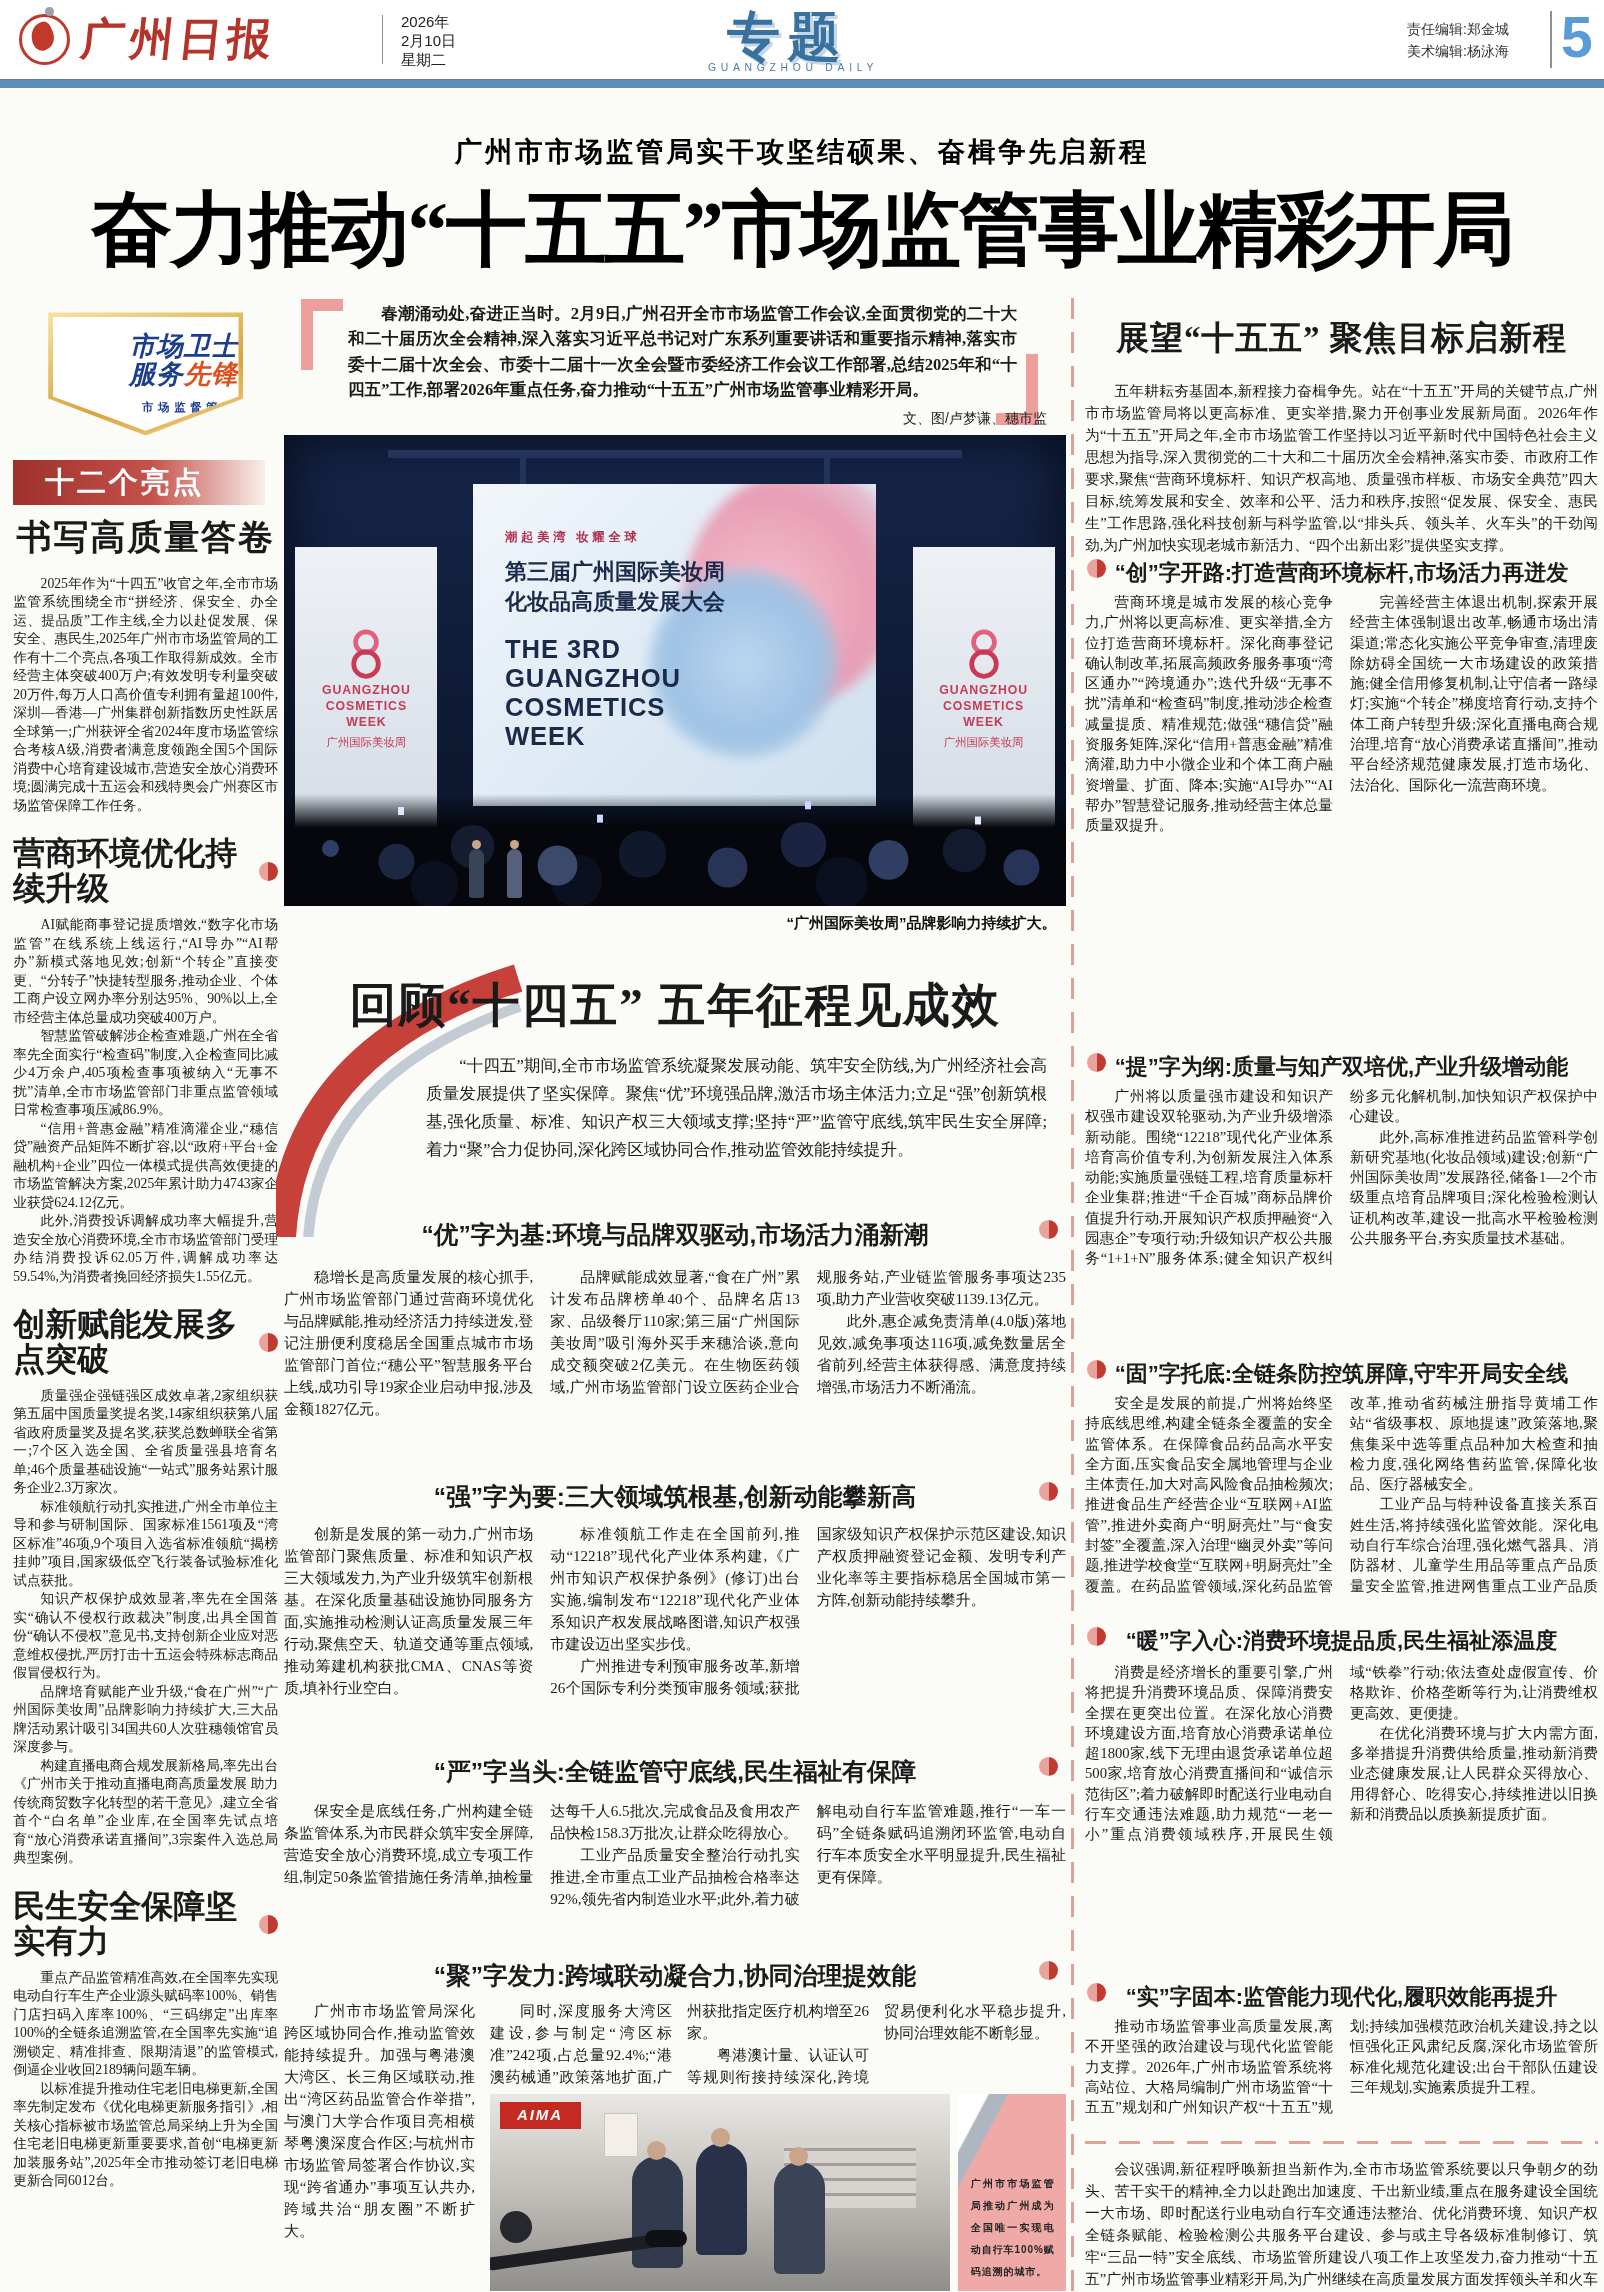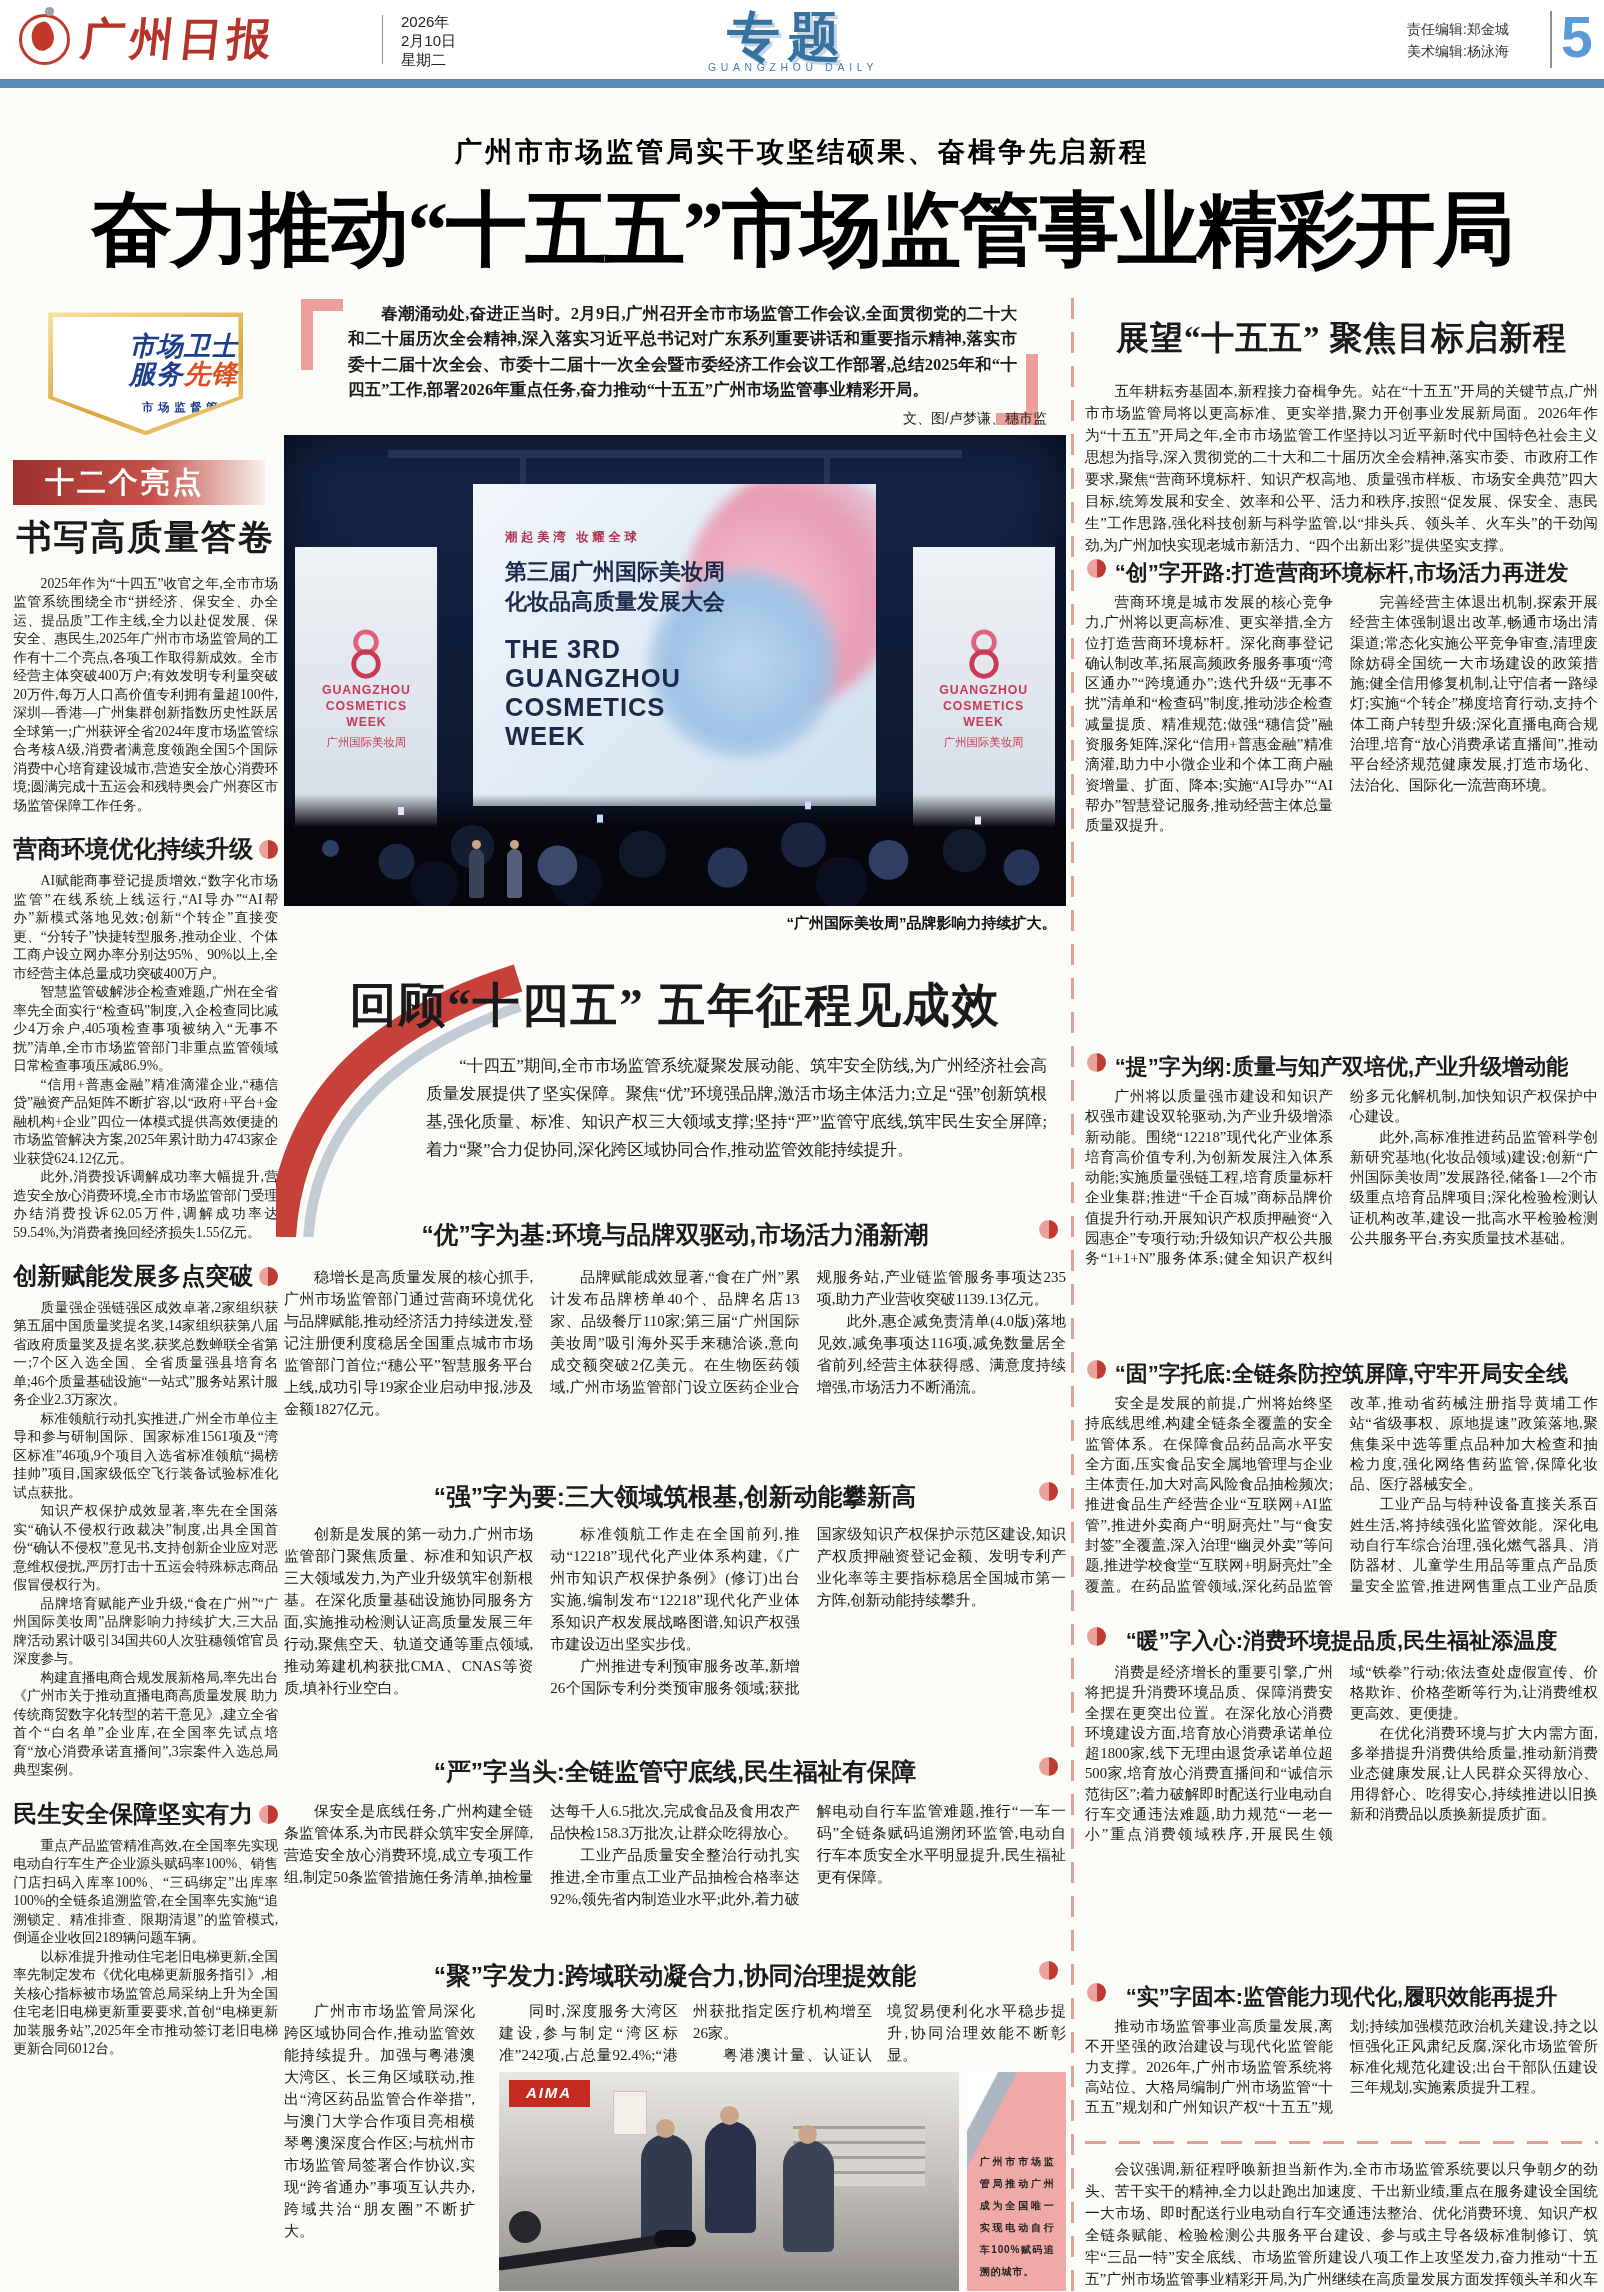"营商环境优化持续升级" .left-sec-head { font-size: 24px -> 32px }
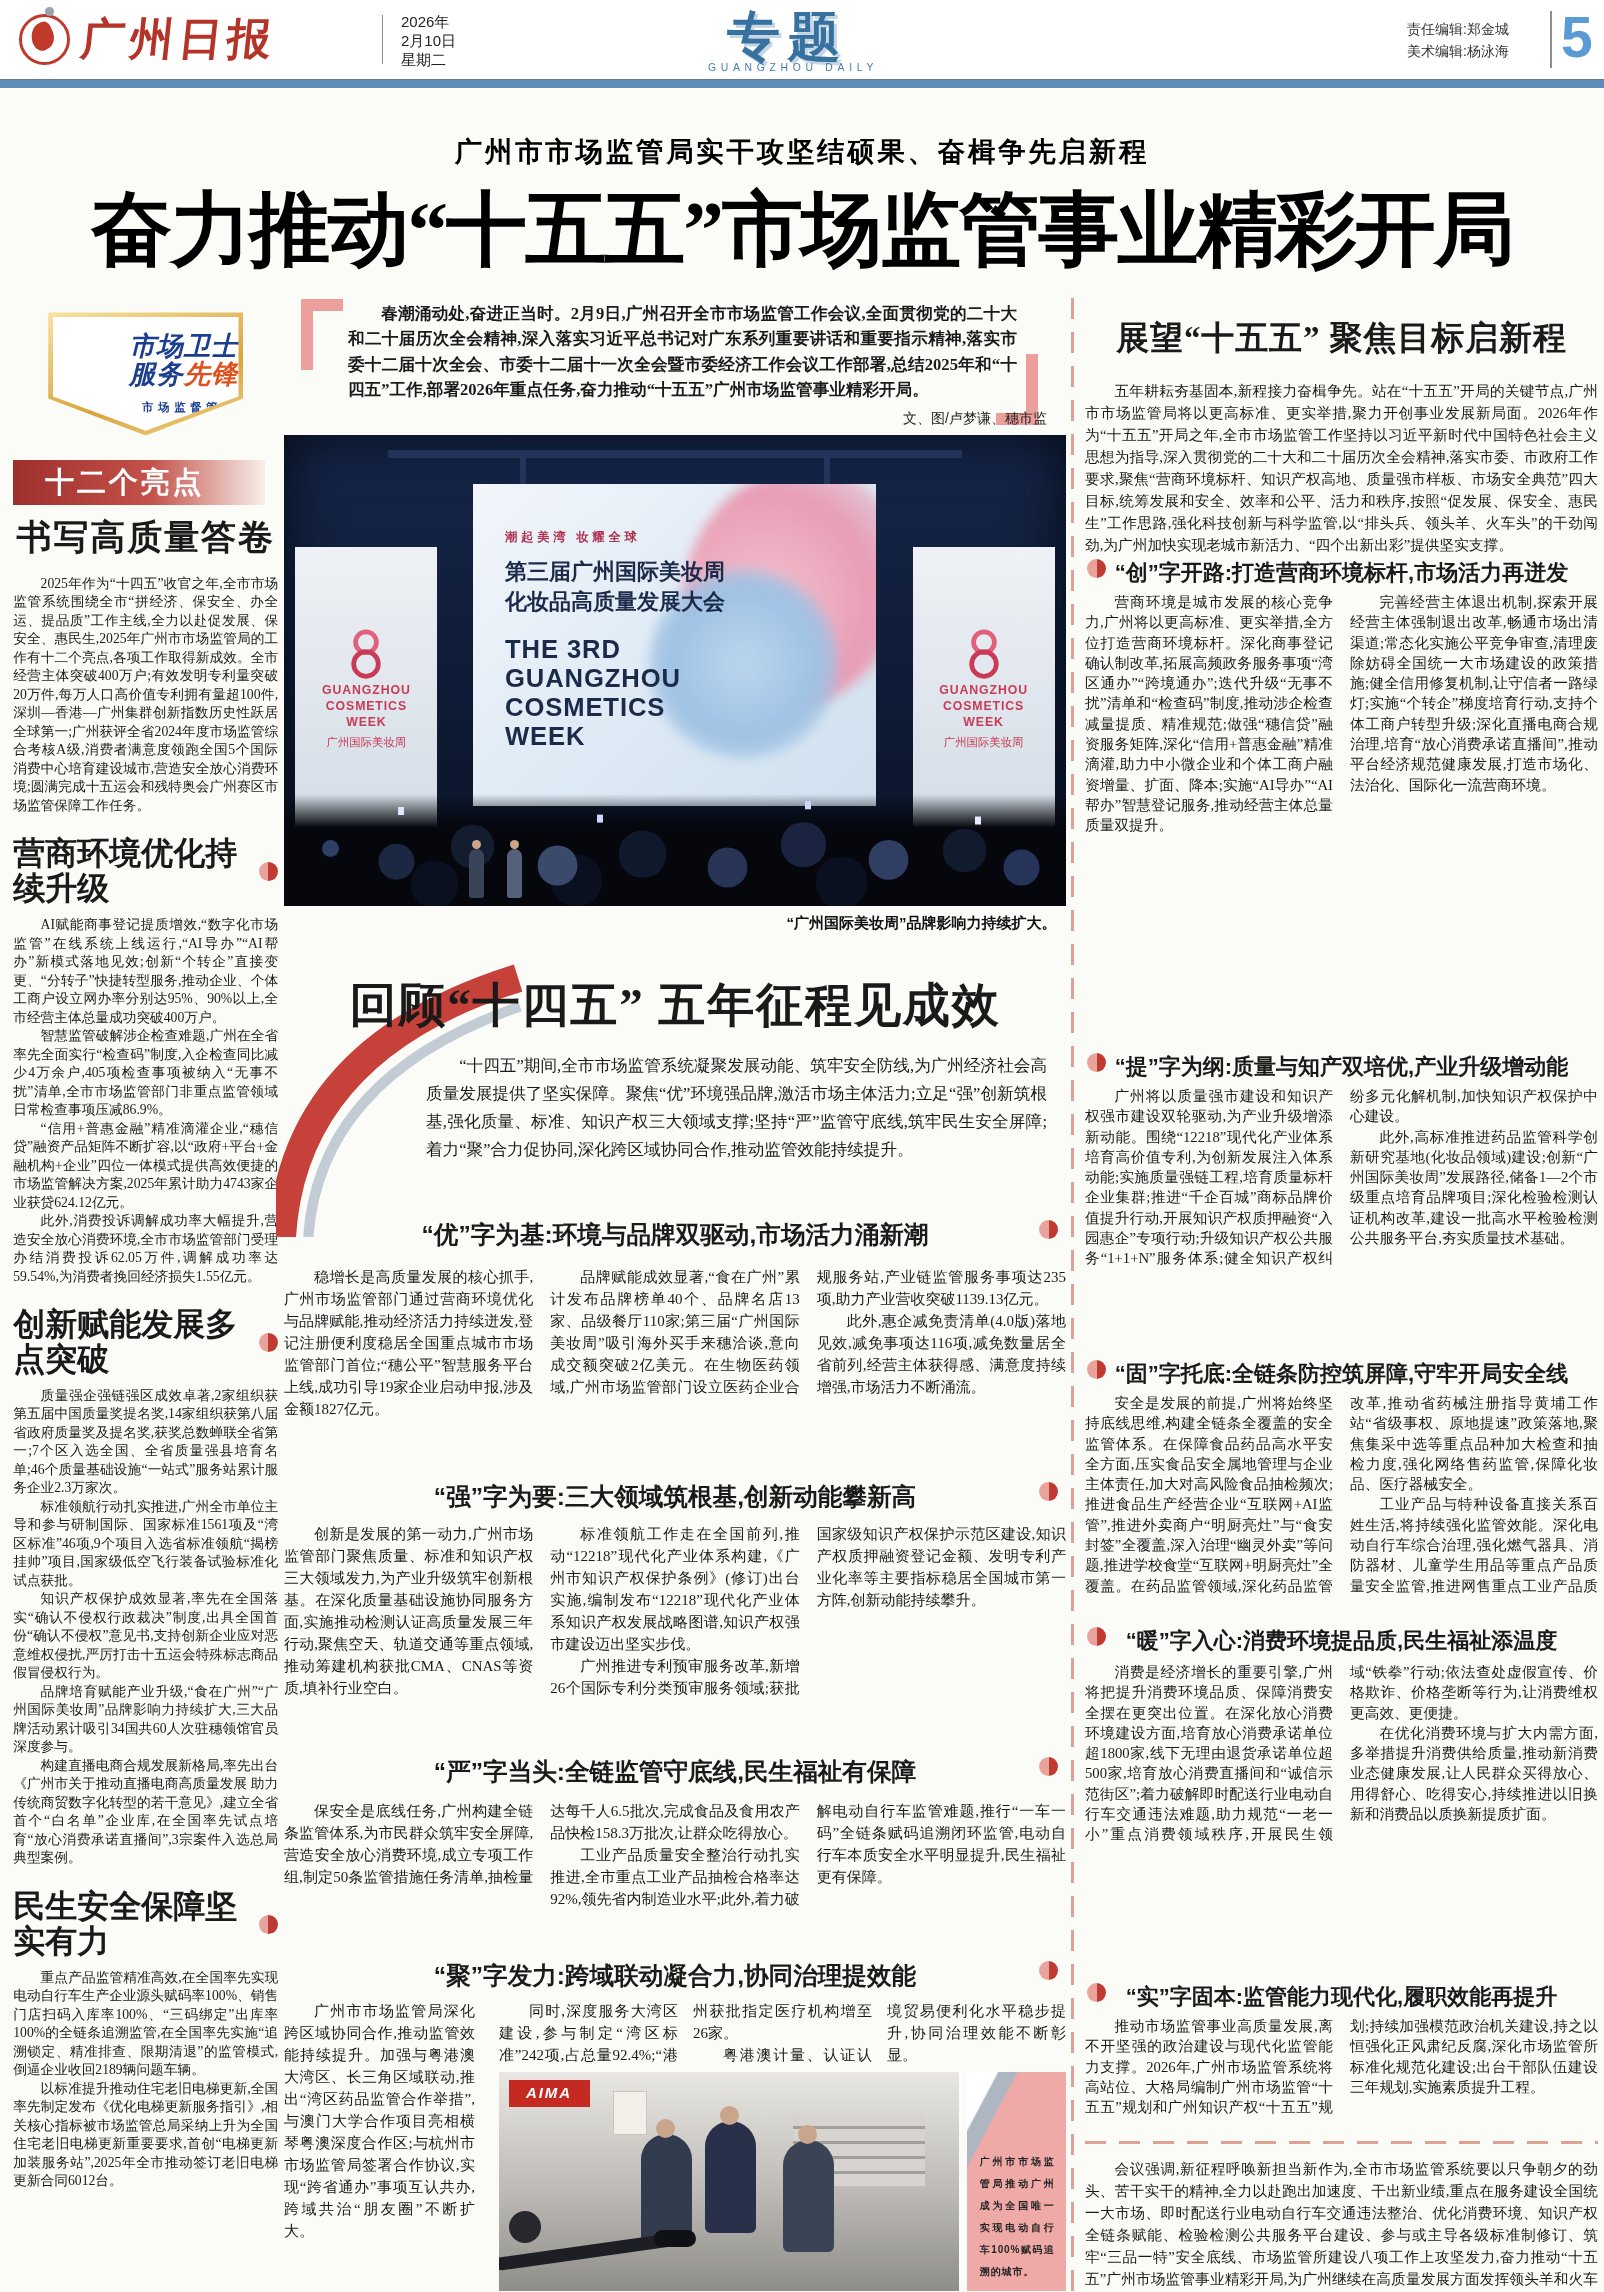"广州市市场监管局深化跨区域协同合作,推动监管效能持续提升。加强与粤港澳大湾区、长" .ju { gap: 24px -> 15px }
